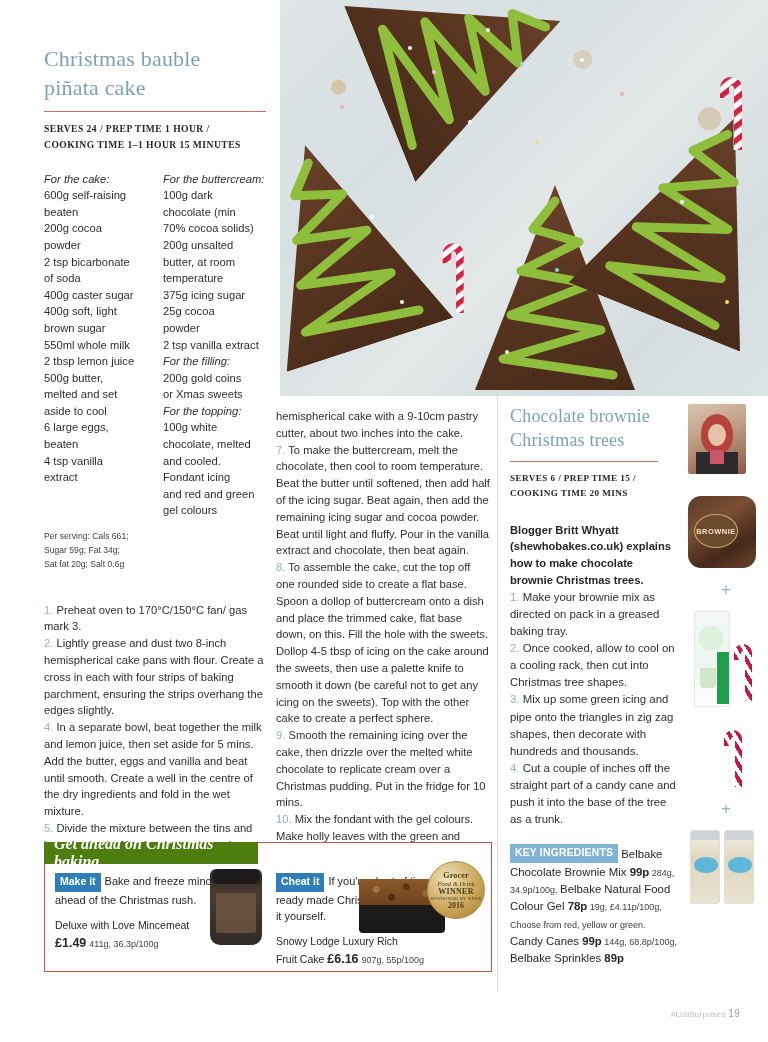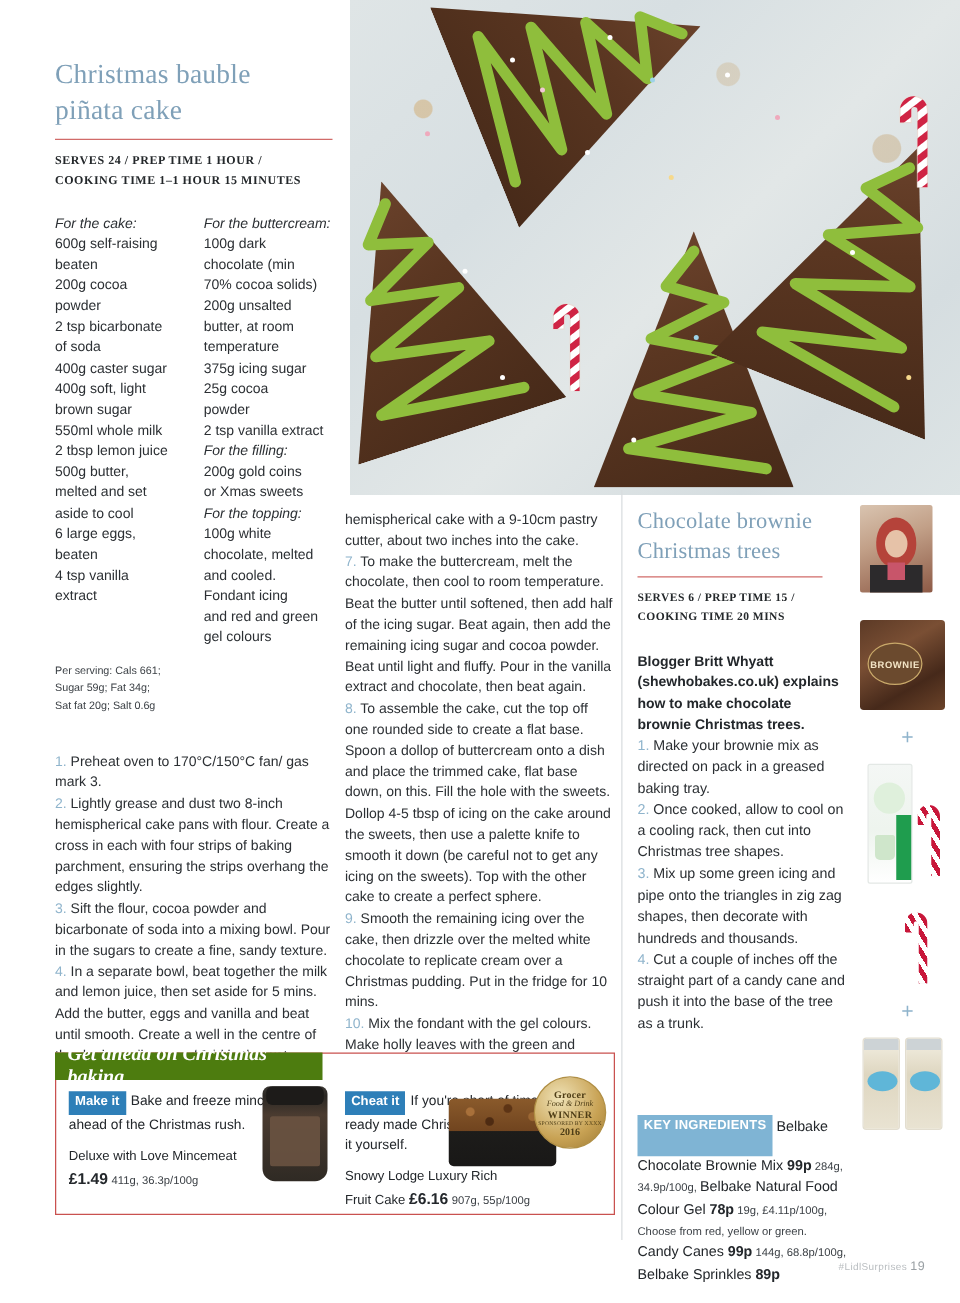"BROWNIE" .pk-brownie { border-radius: 3px -> 13px }
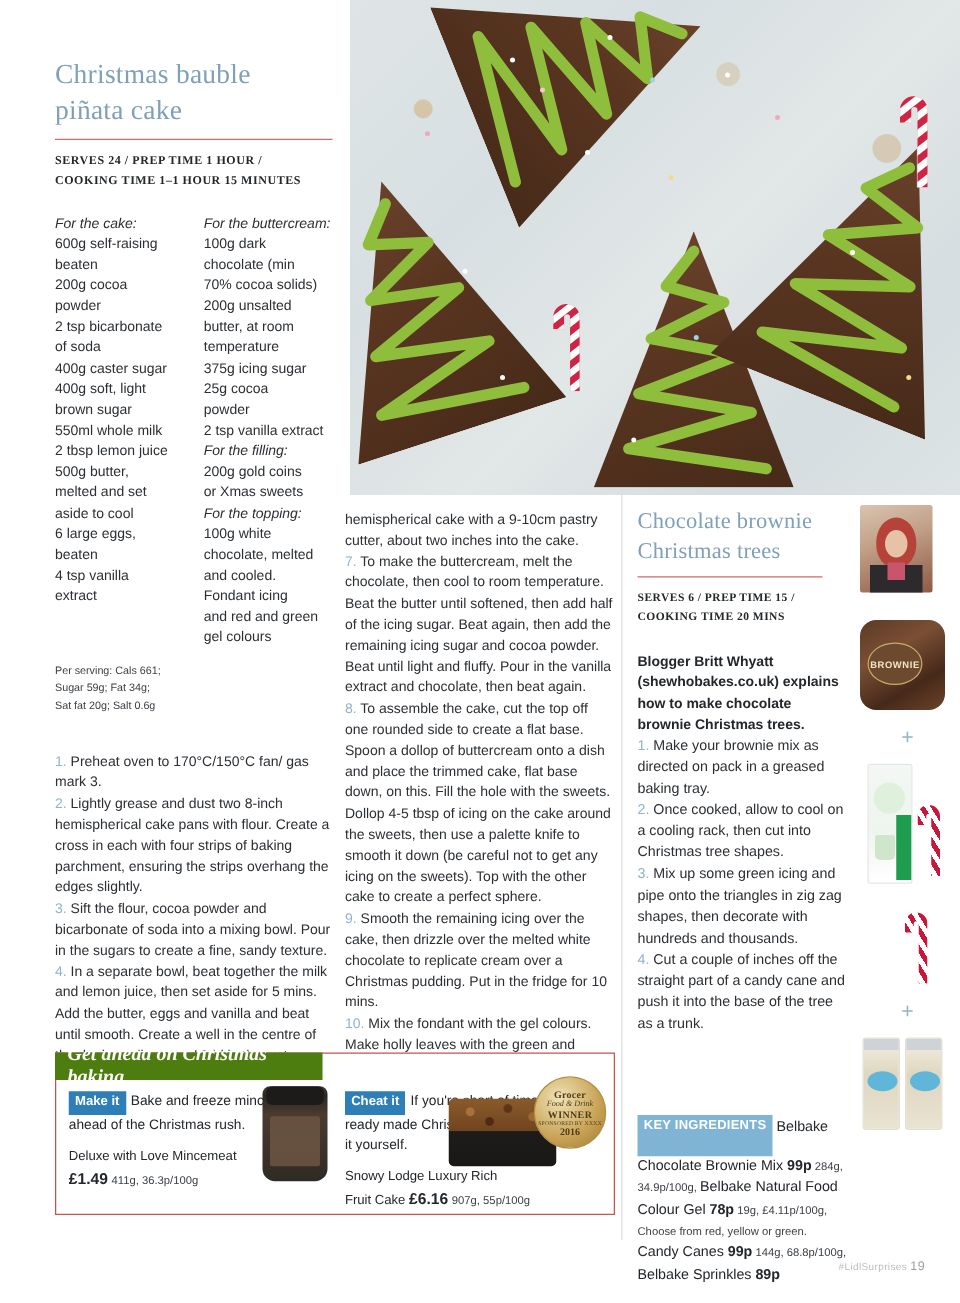"3. Sift the flour, cocoa" div.step { html: <div><span>3. </span><span>Sift the flour, cocoa powder and bicarbonate of soda into a mixing bowl. Pour in the sugars to create a fine, sandy texture.</span></div> -> none }
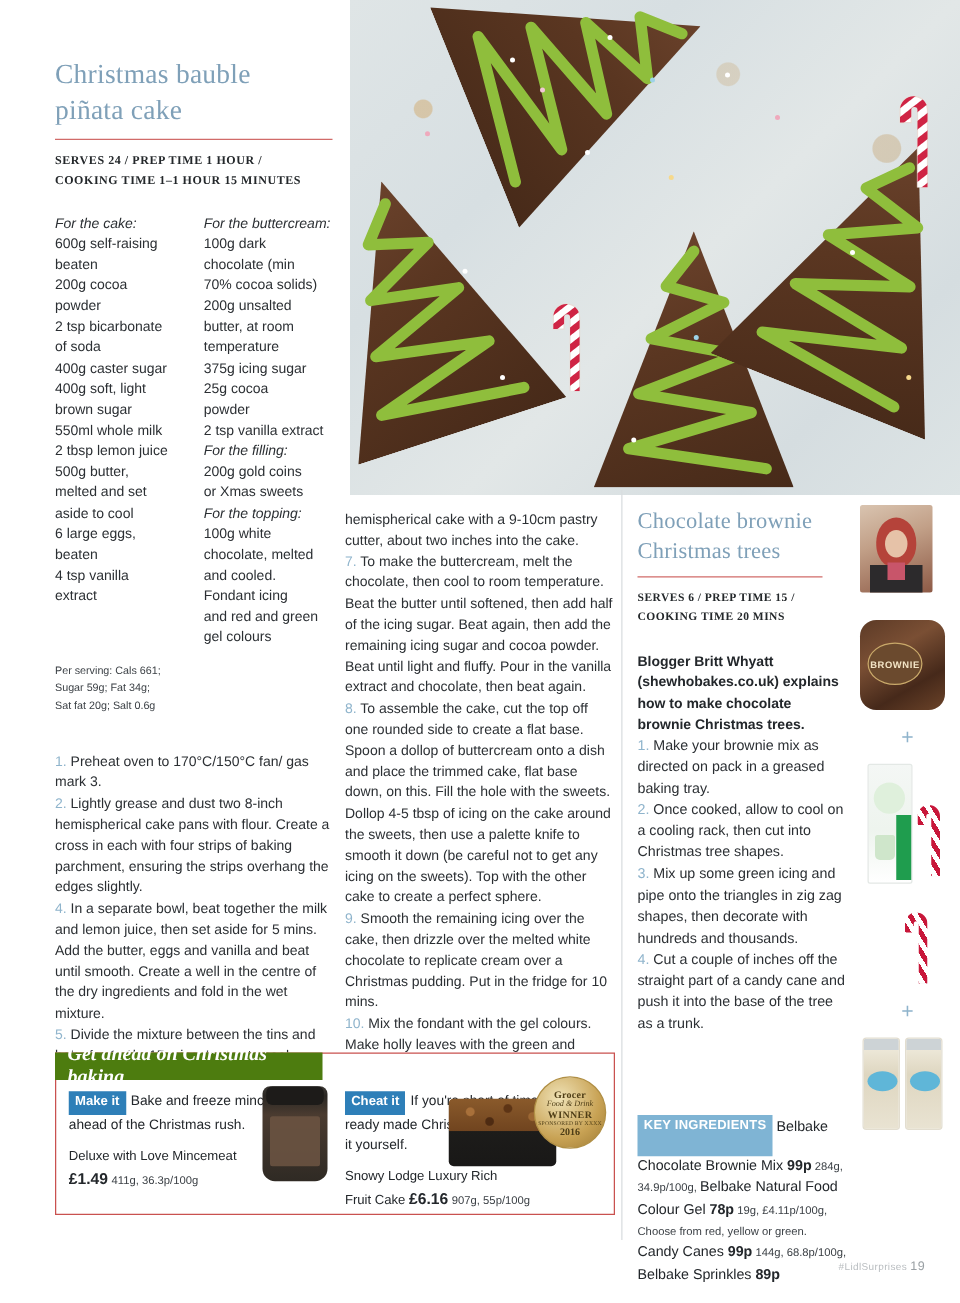"KEY INGREDIENTS" .ki-tag { margin-top: 48px -> none; padding: 1px 5px 16px -> 1px 5px 2px }
